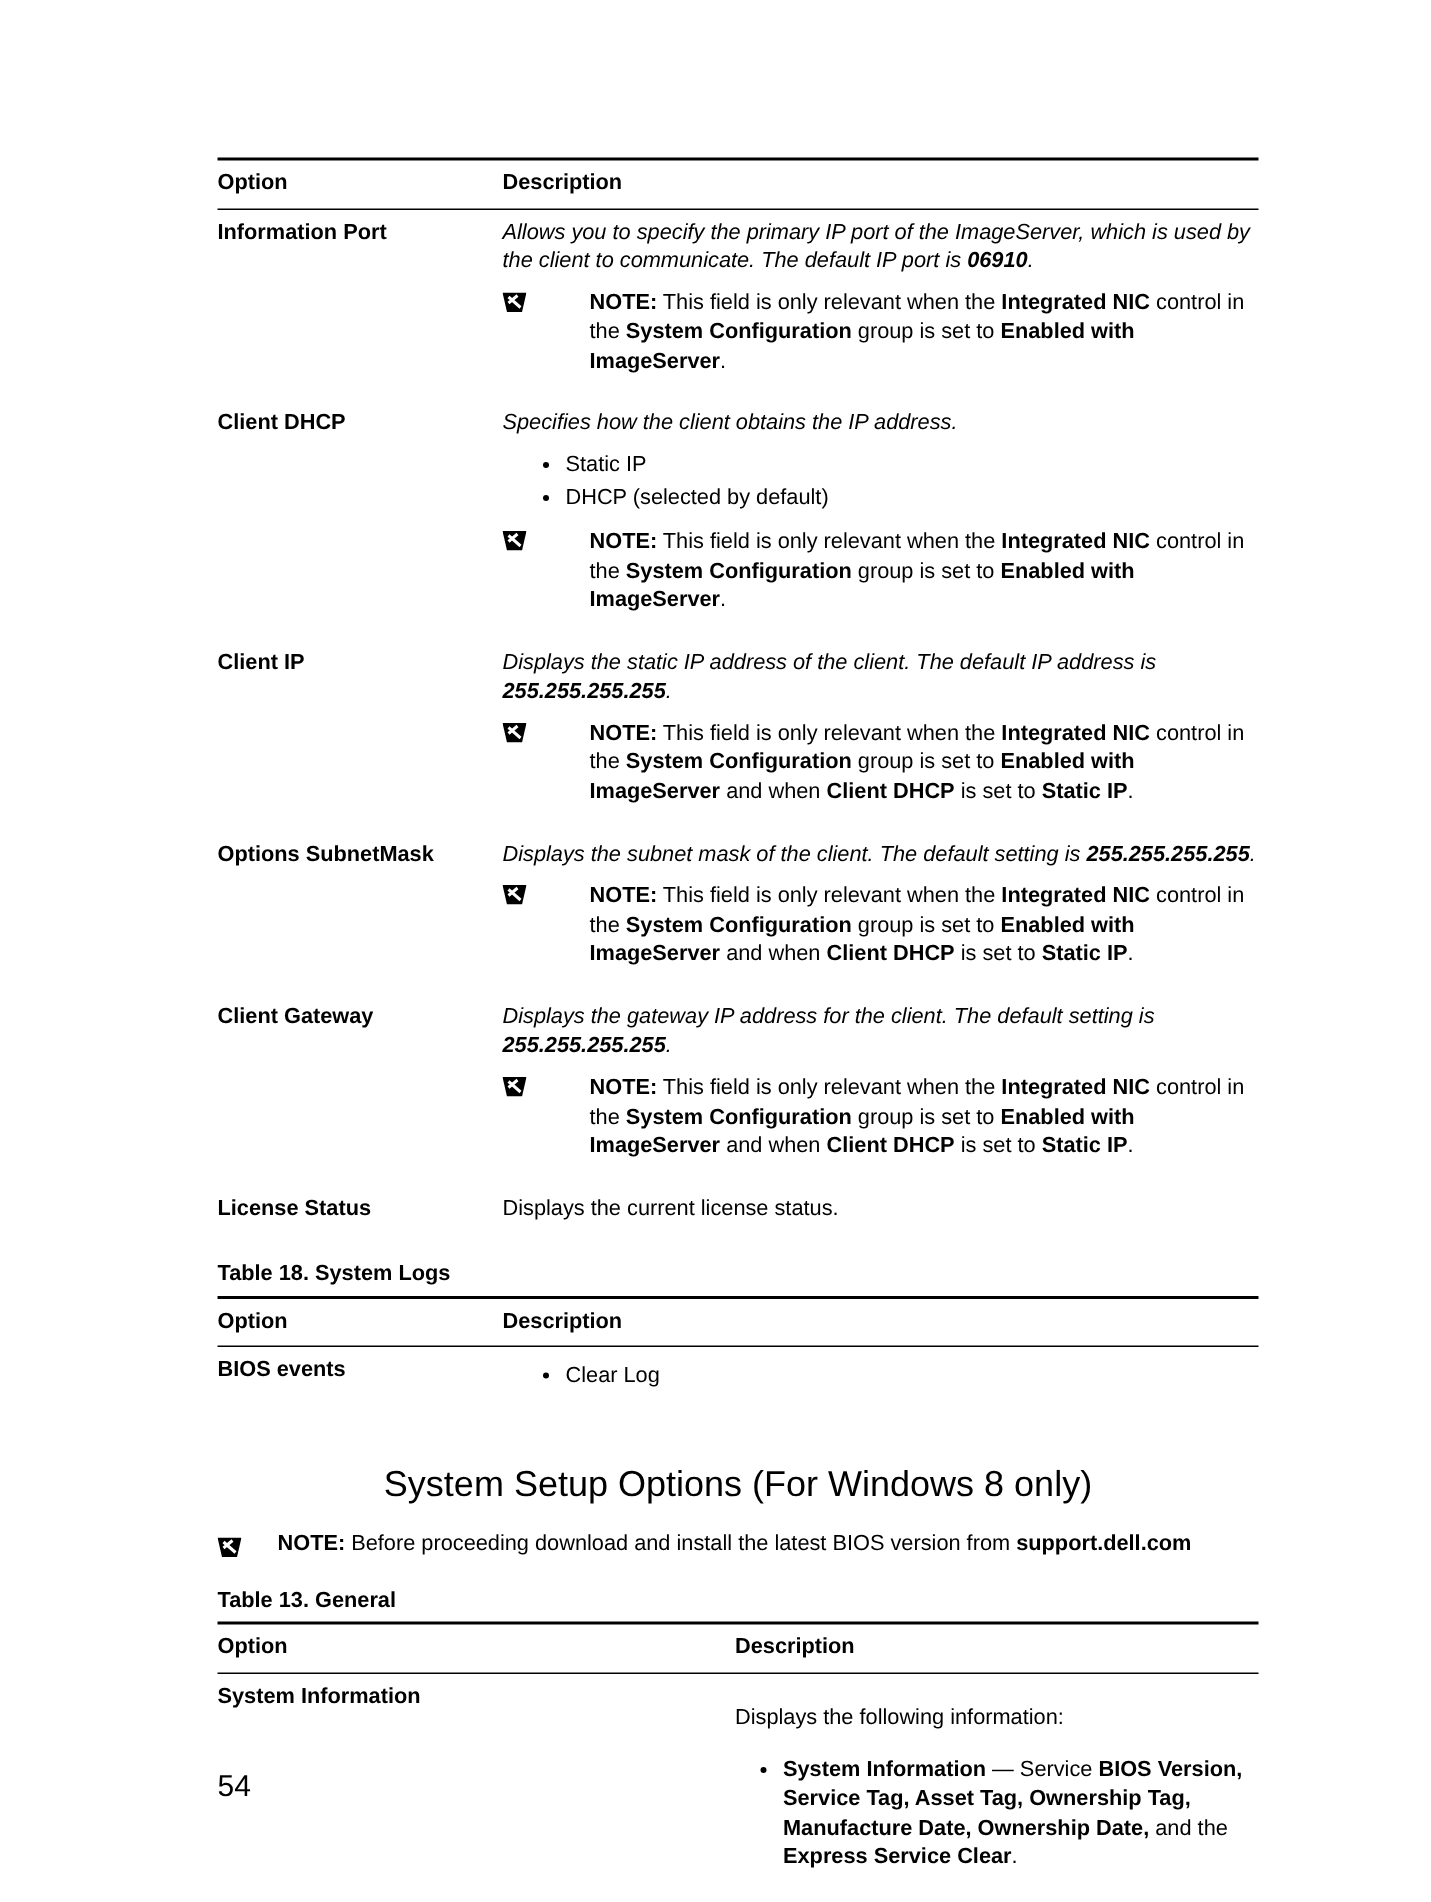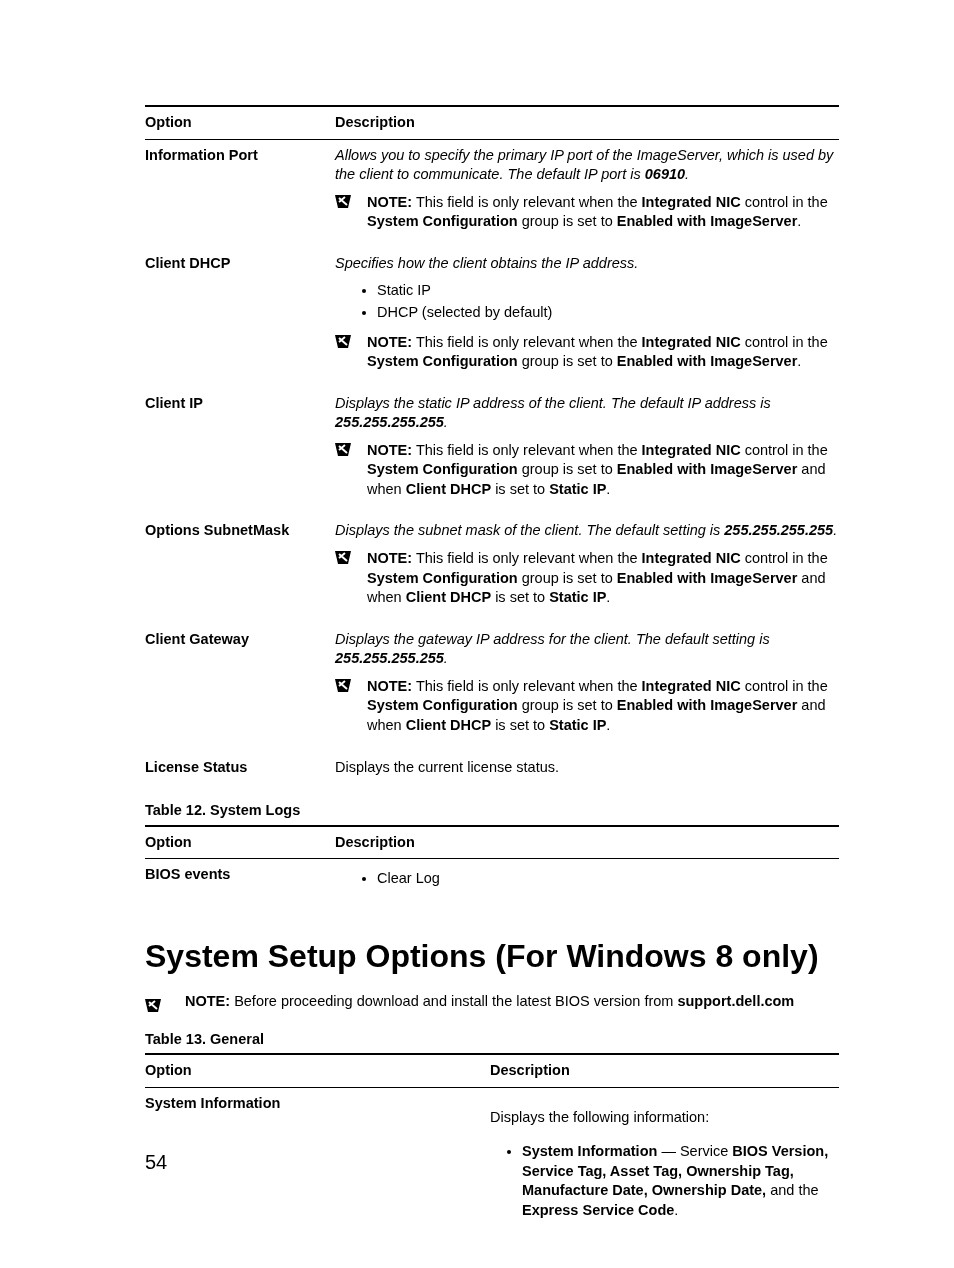"NOTE: This field is only" .note-block { gap: none -> 26px }
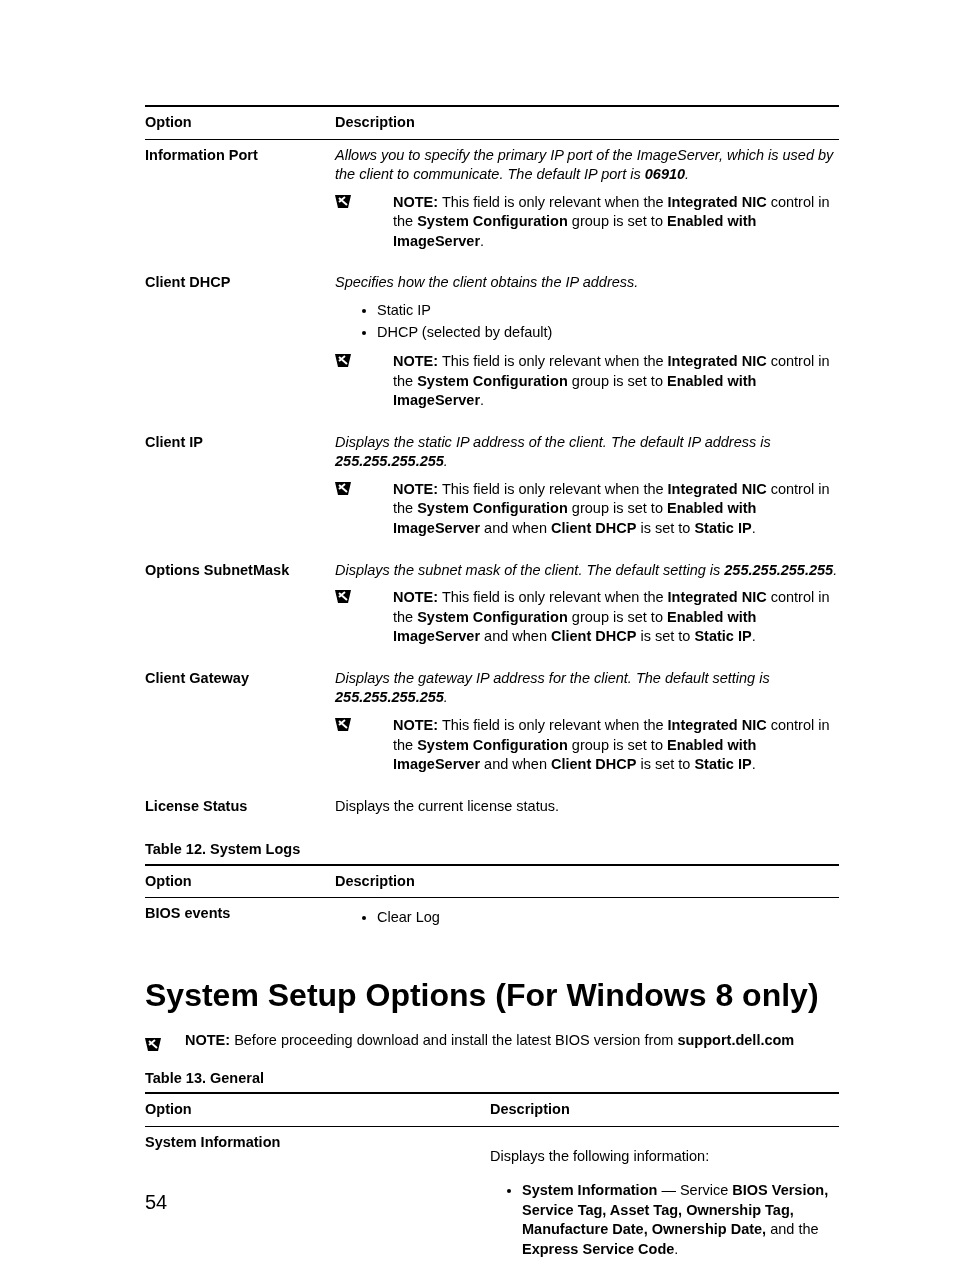"Table 12. System Logs" div.table-caption { text: 12 -> 18 }
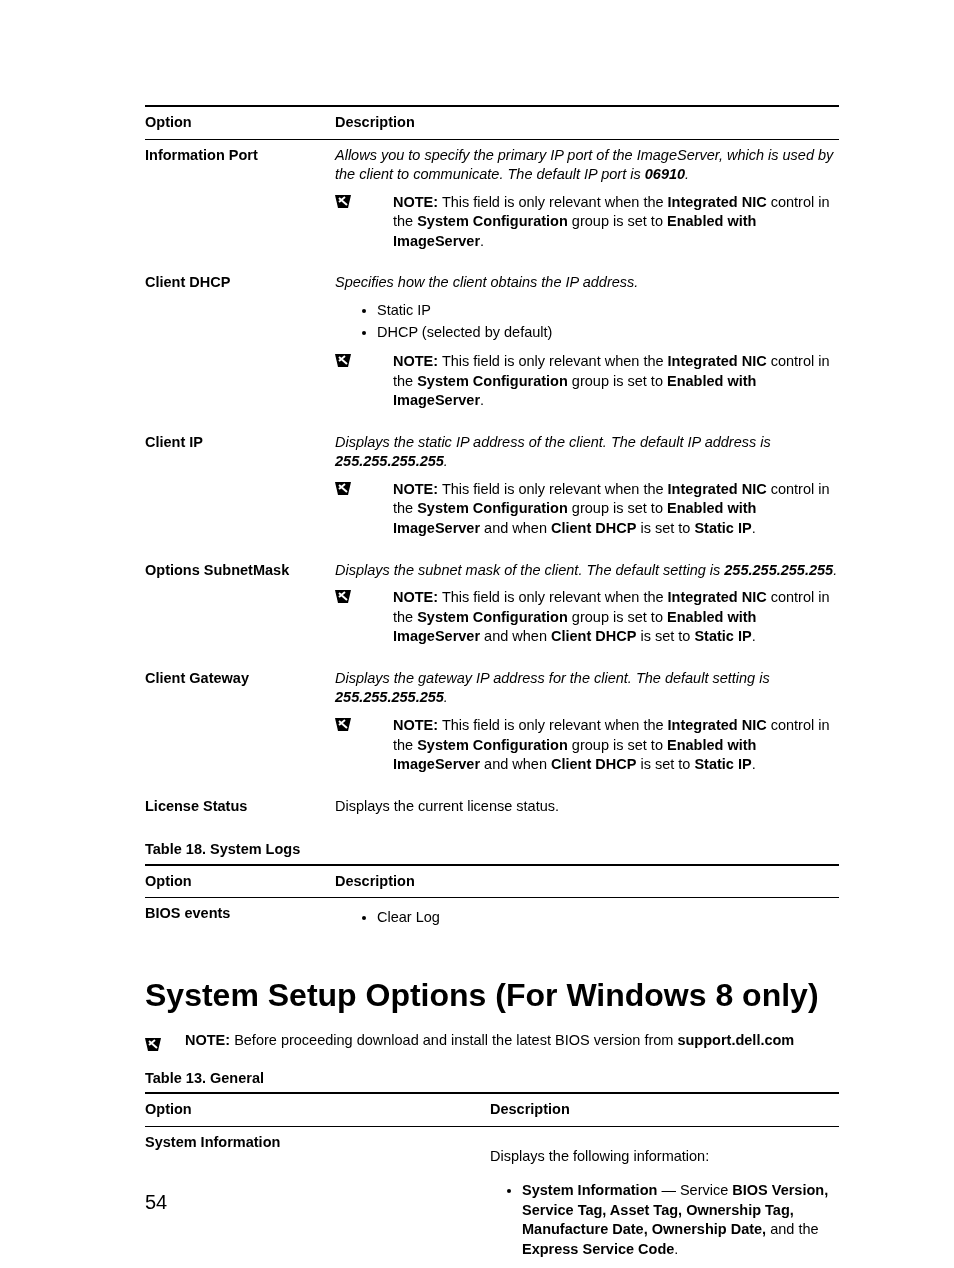"System Setup Options (For Windows" h2.section { font-size: 32px -> 24px; font-weight: bold -> normal; text-align: none -> center }
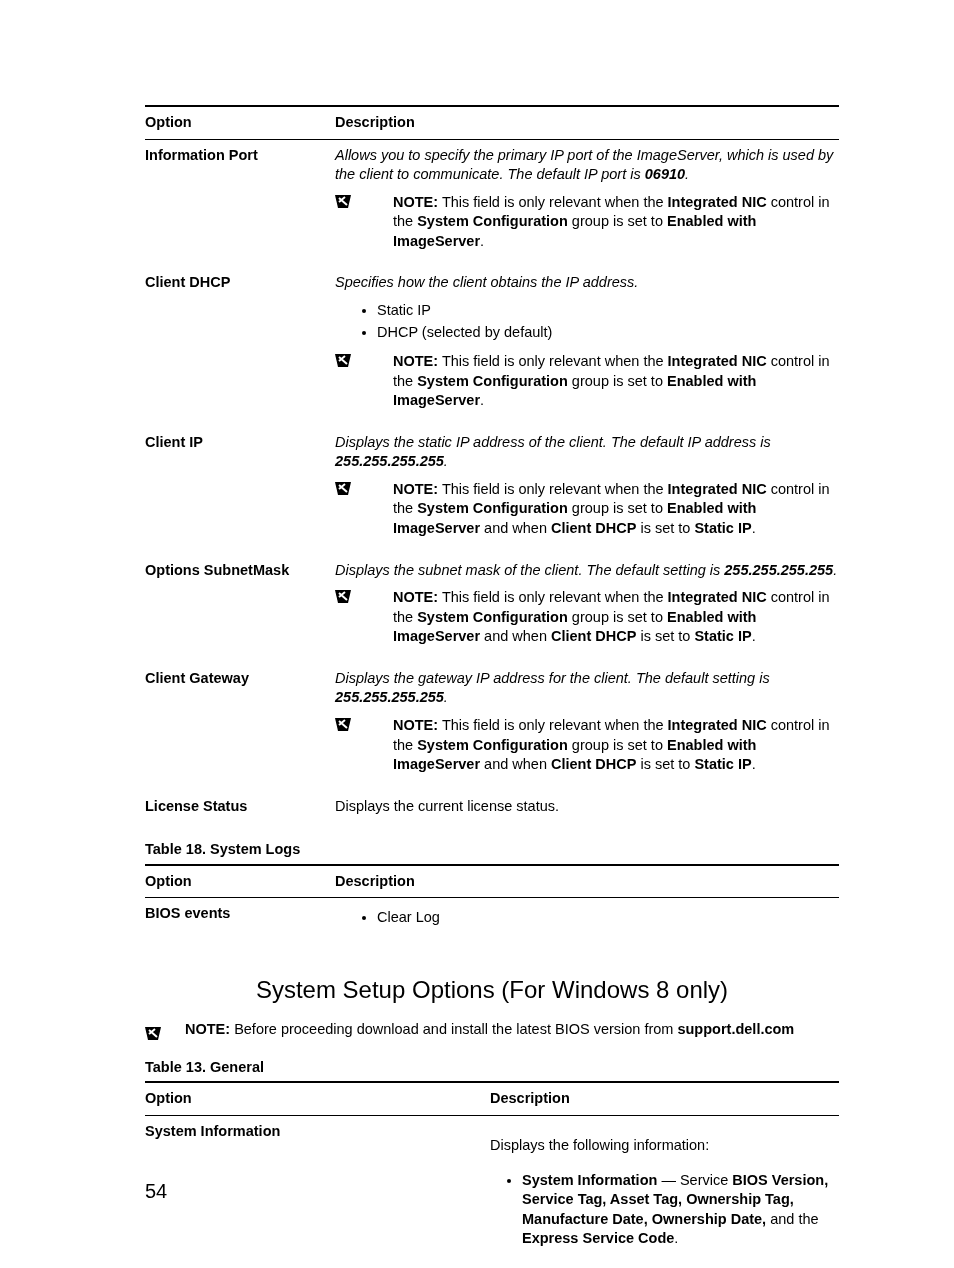"NOTE: Before proceeding download and" .page-note { align-items: flex-end -> center }
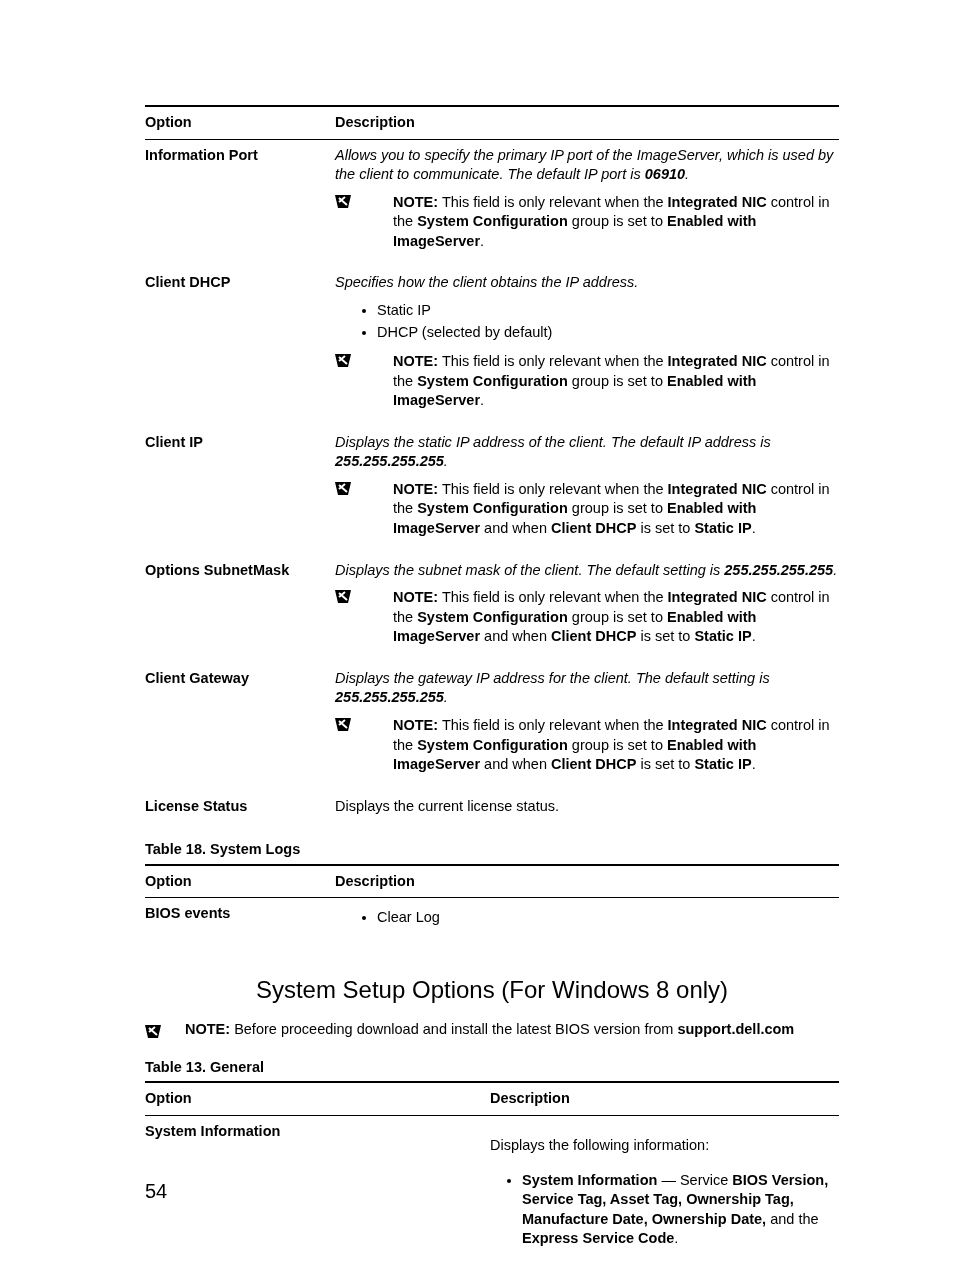"Express Service Code" span.b { text: Code -> Clear }
